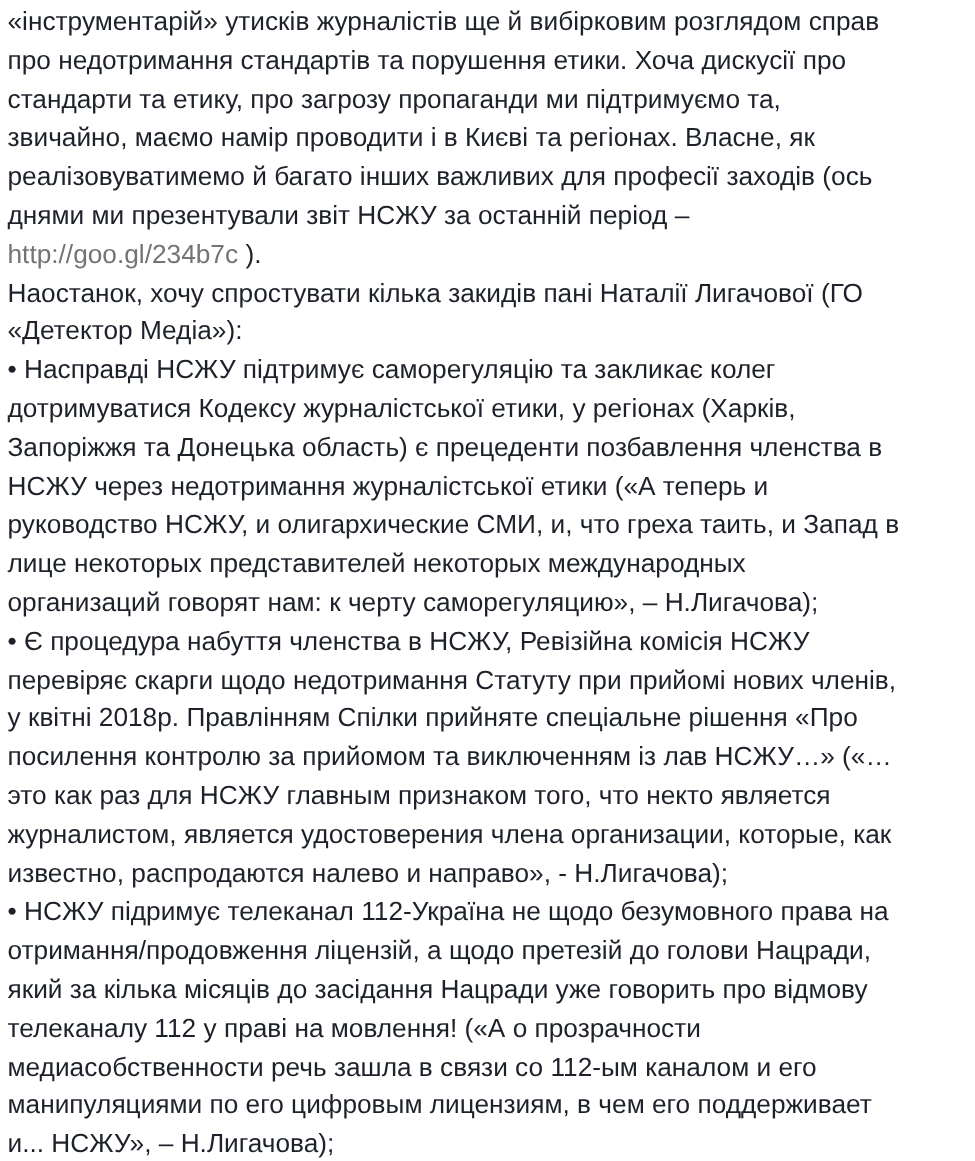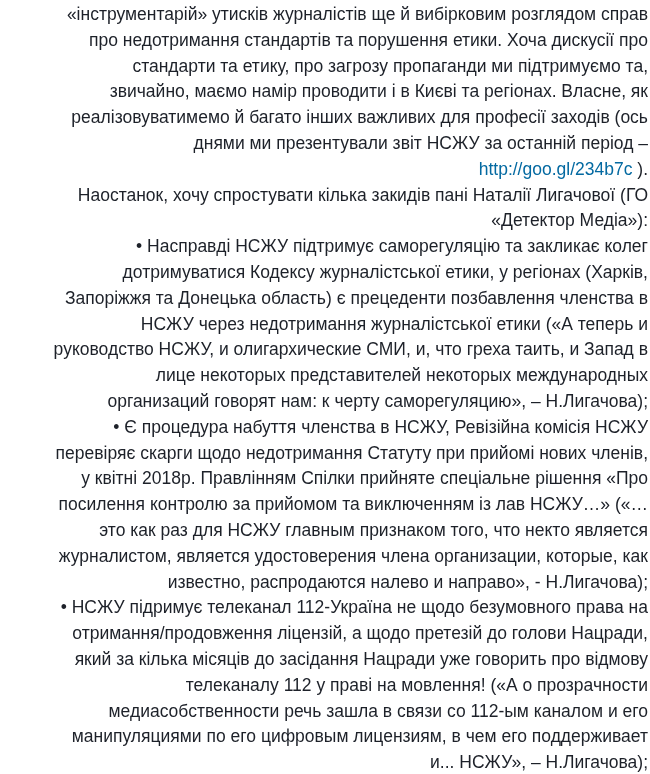"«інструментарій» утисків журналістів ще" div.post-text { text-align: right -> none }
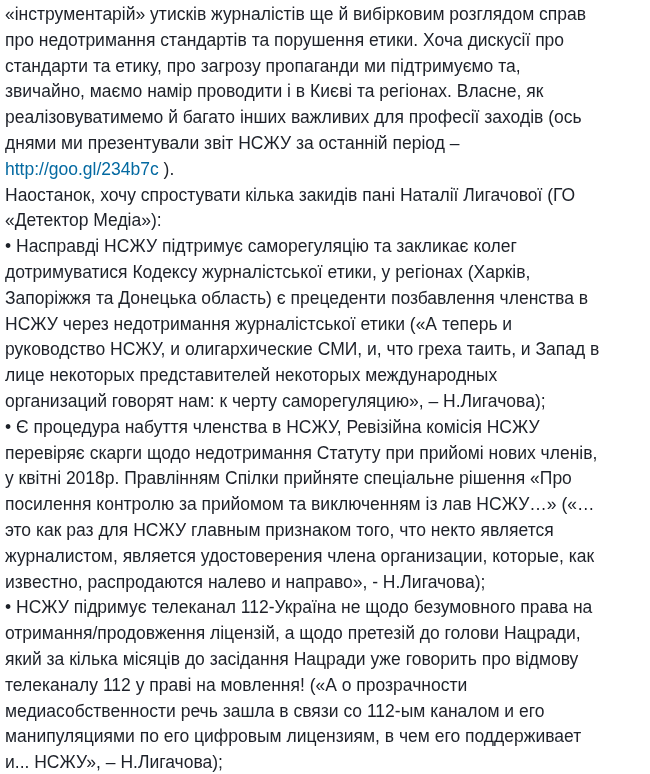"http://goo.gl/234b7c" a.inline-link { color: #0369a1 -> #737373 }
